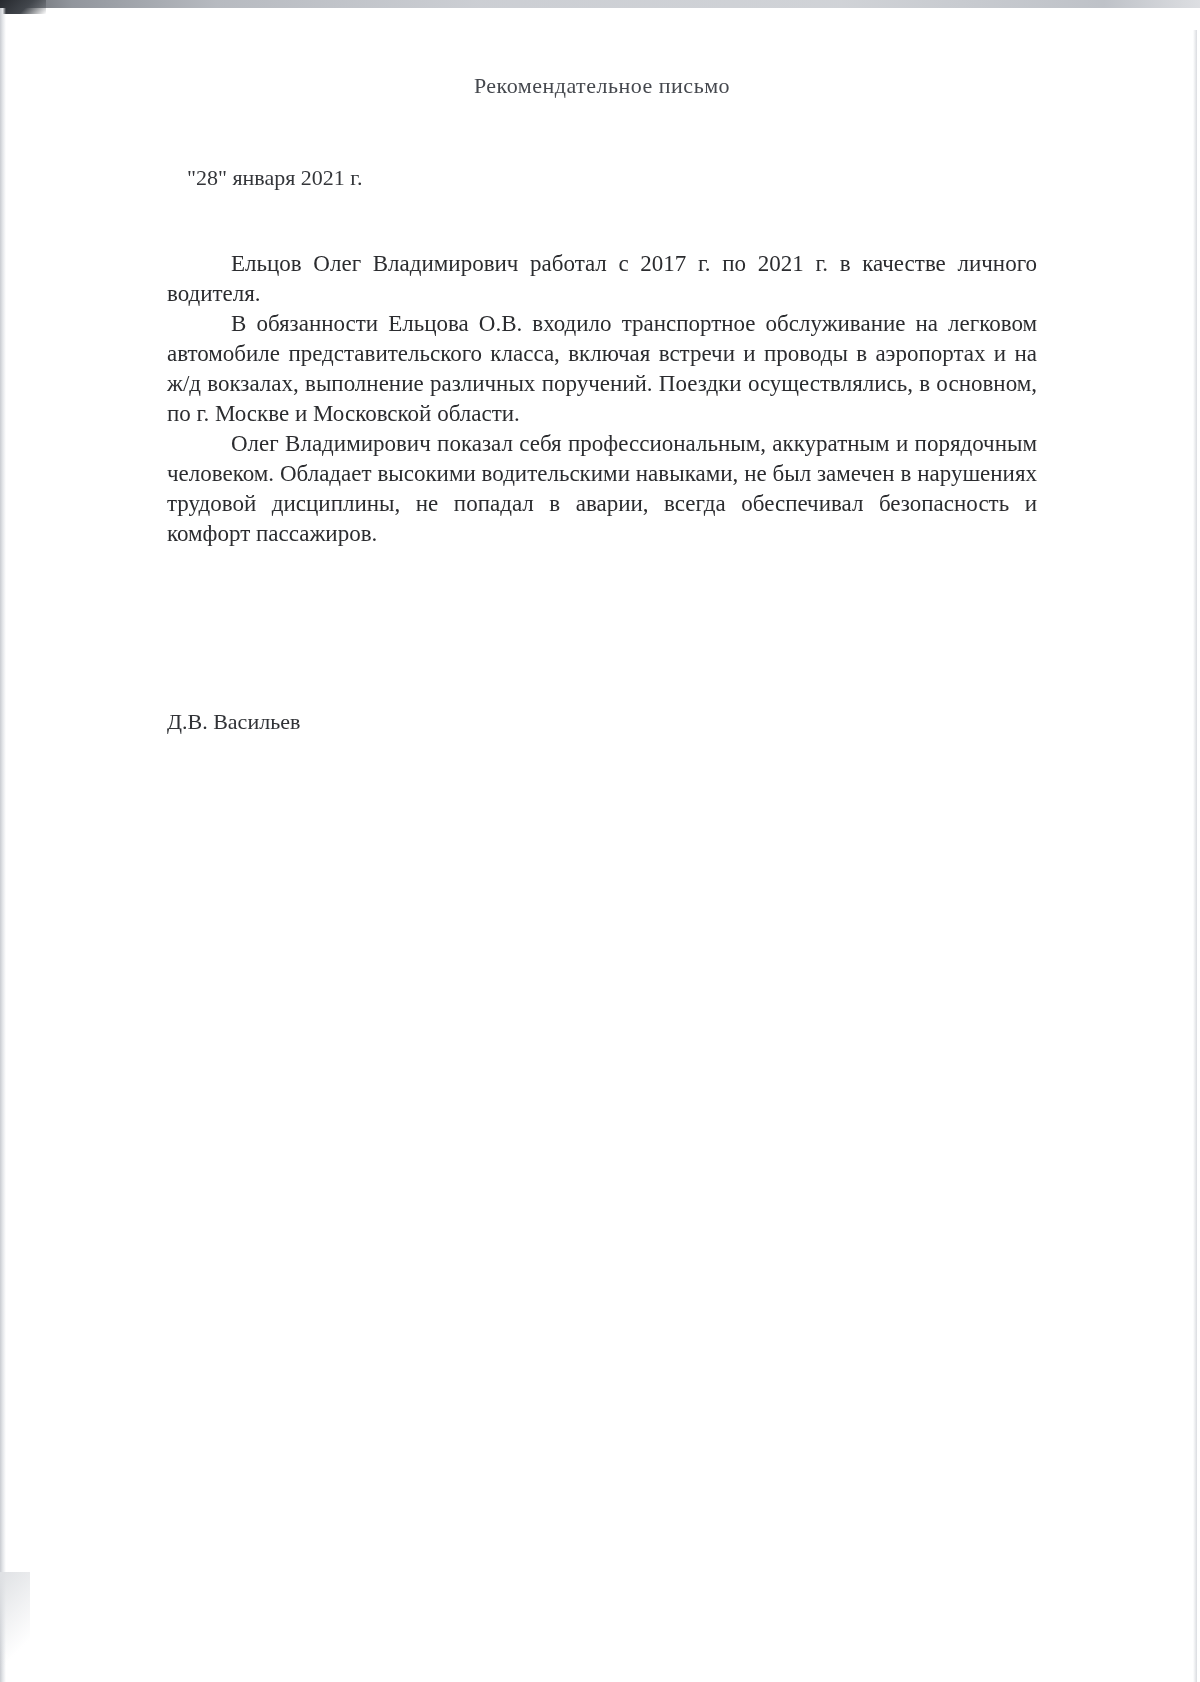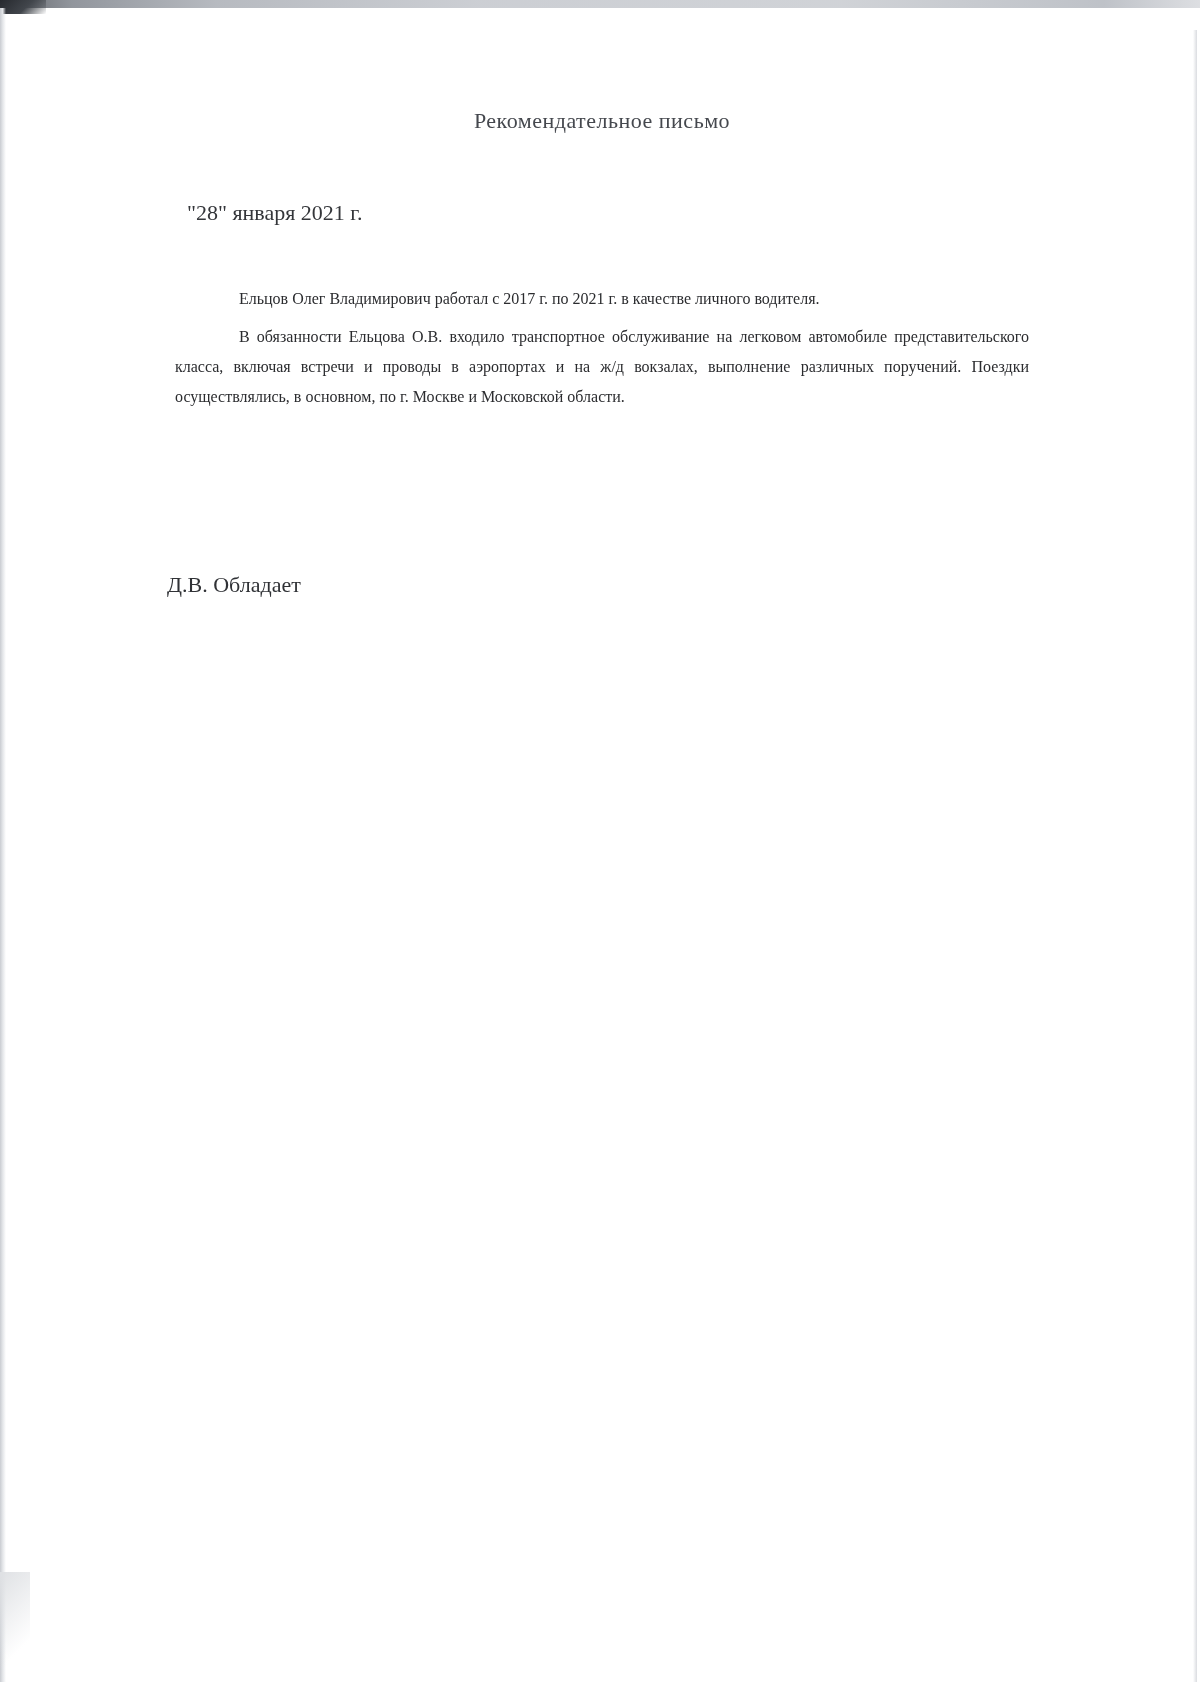"Рекомендательное письмо" .content { padding: 108px 163px 0 167px -> 73px 163px 0 167px }
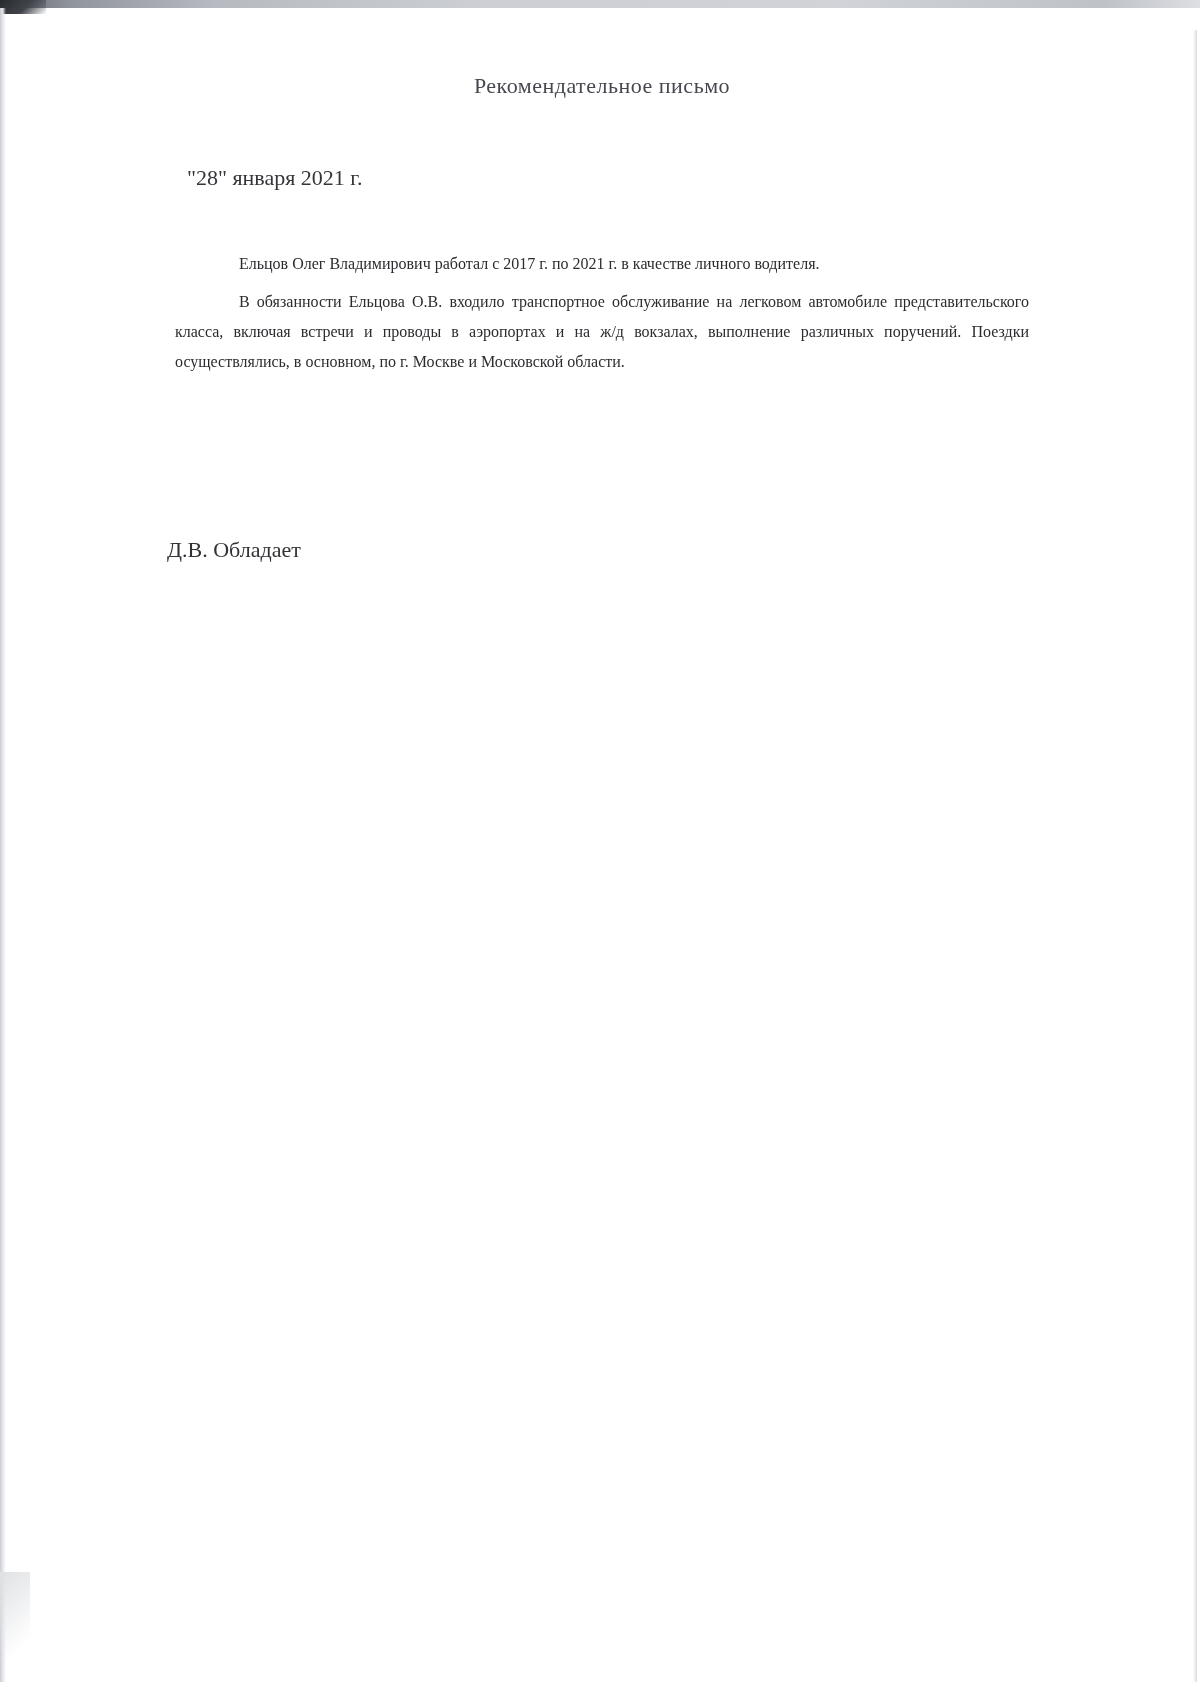"Ельцов Олег Владимирович работал с" .doc-body p { font-size: 16px -> 23px; margin: 8px -> 0 }
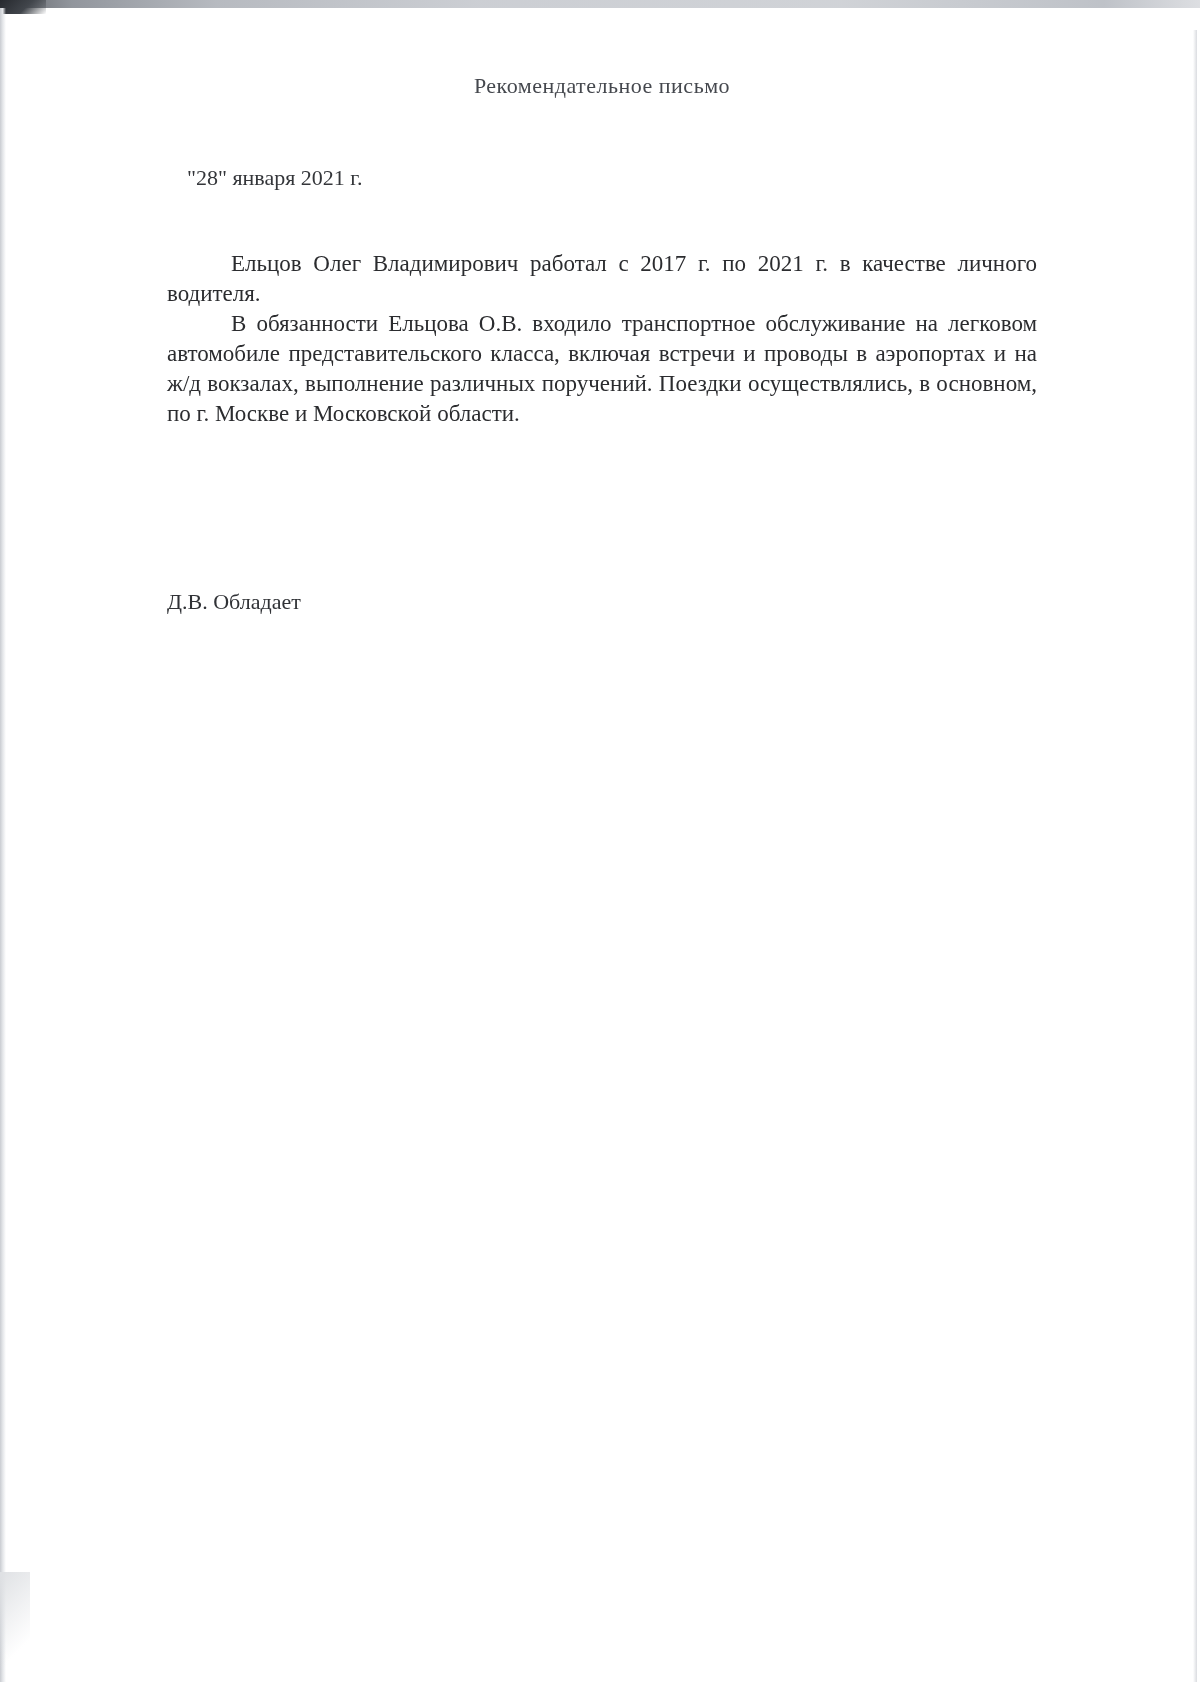"Олег Владимирович показал себя" p { html: none -> <p>Олег Владимирович показал себя профессиональным, аккуратным и порядочным человеком. Обладает высокими водительскими навыками, не был замечен в нарушениях трудовой дисциплины, не попадал в аварии, всегда обеспечивал безопасность и комфорт пассажиров.</p> }
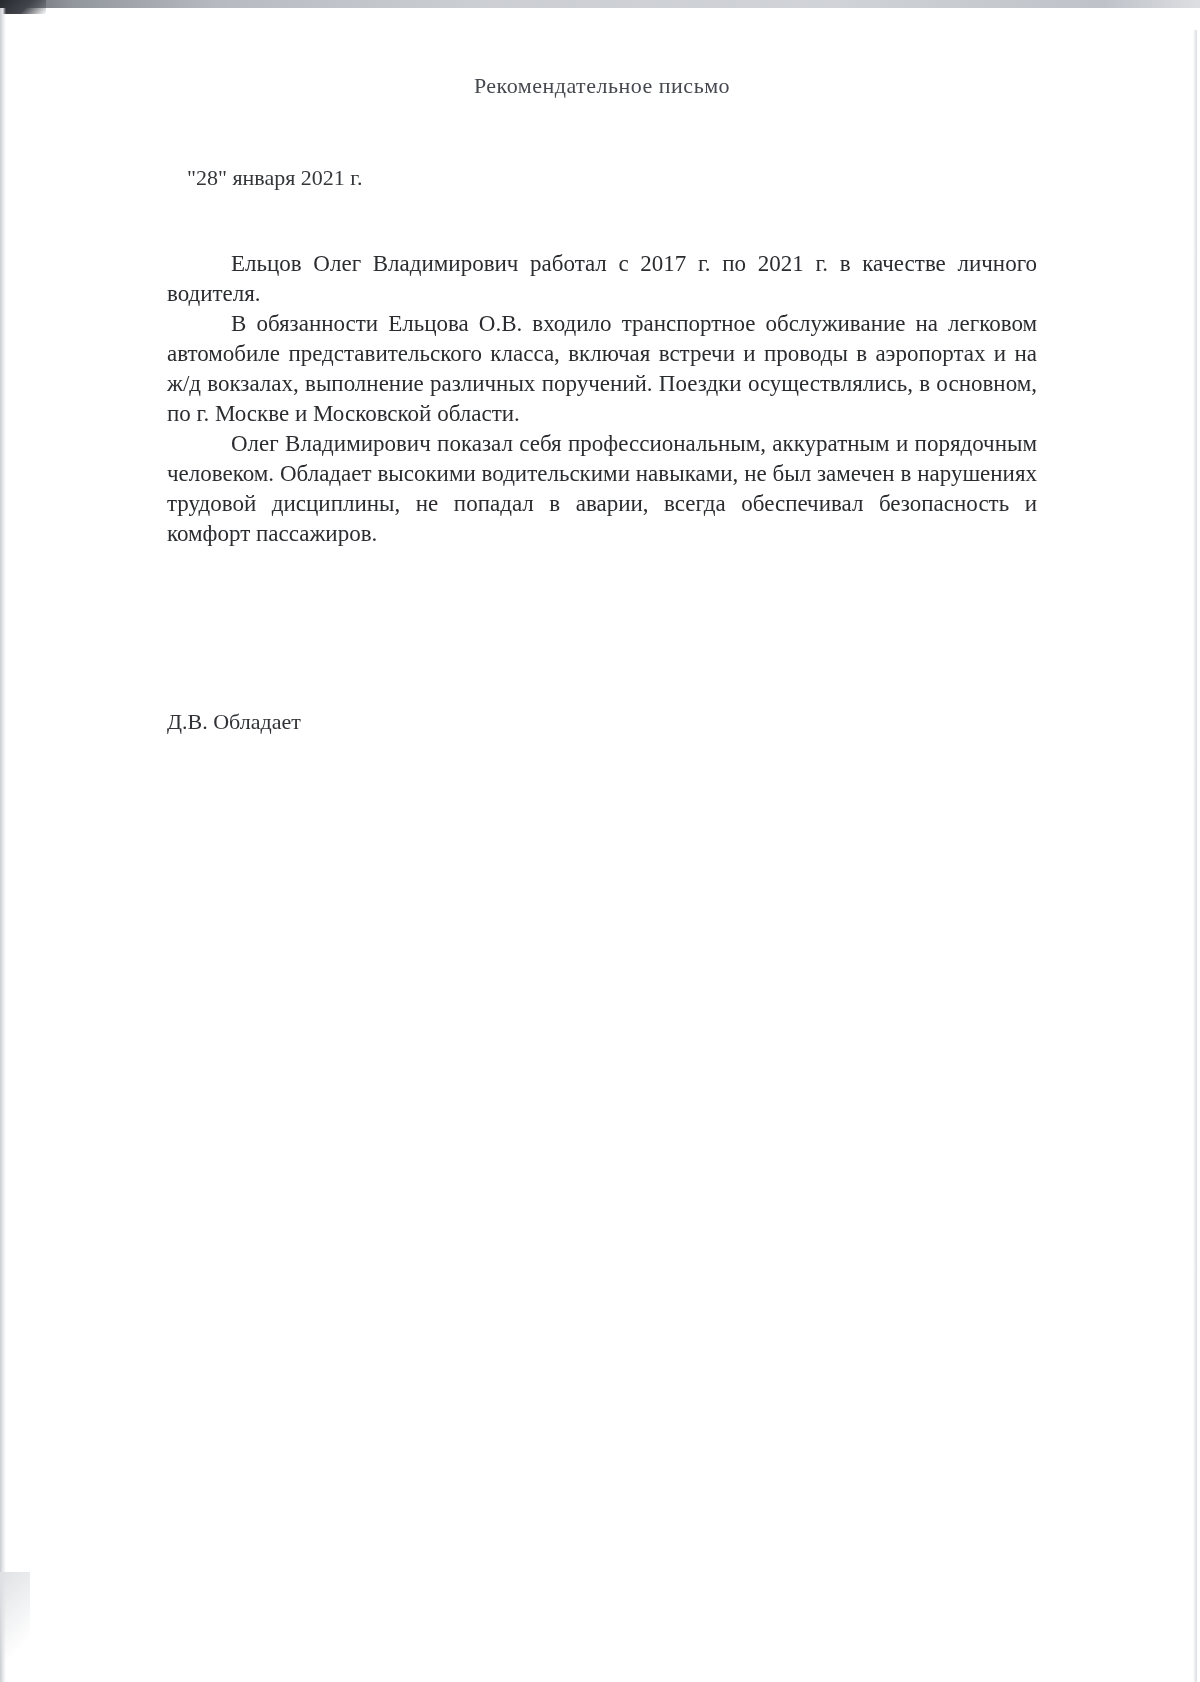"Д.В. Обладает" div.doc-signature { text: Обладает -> Васильев }
